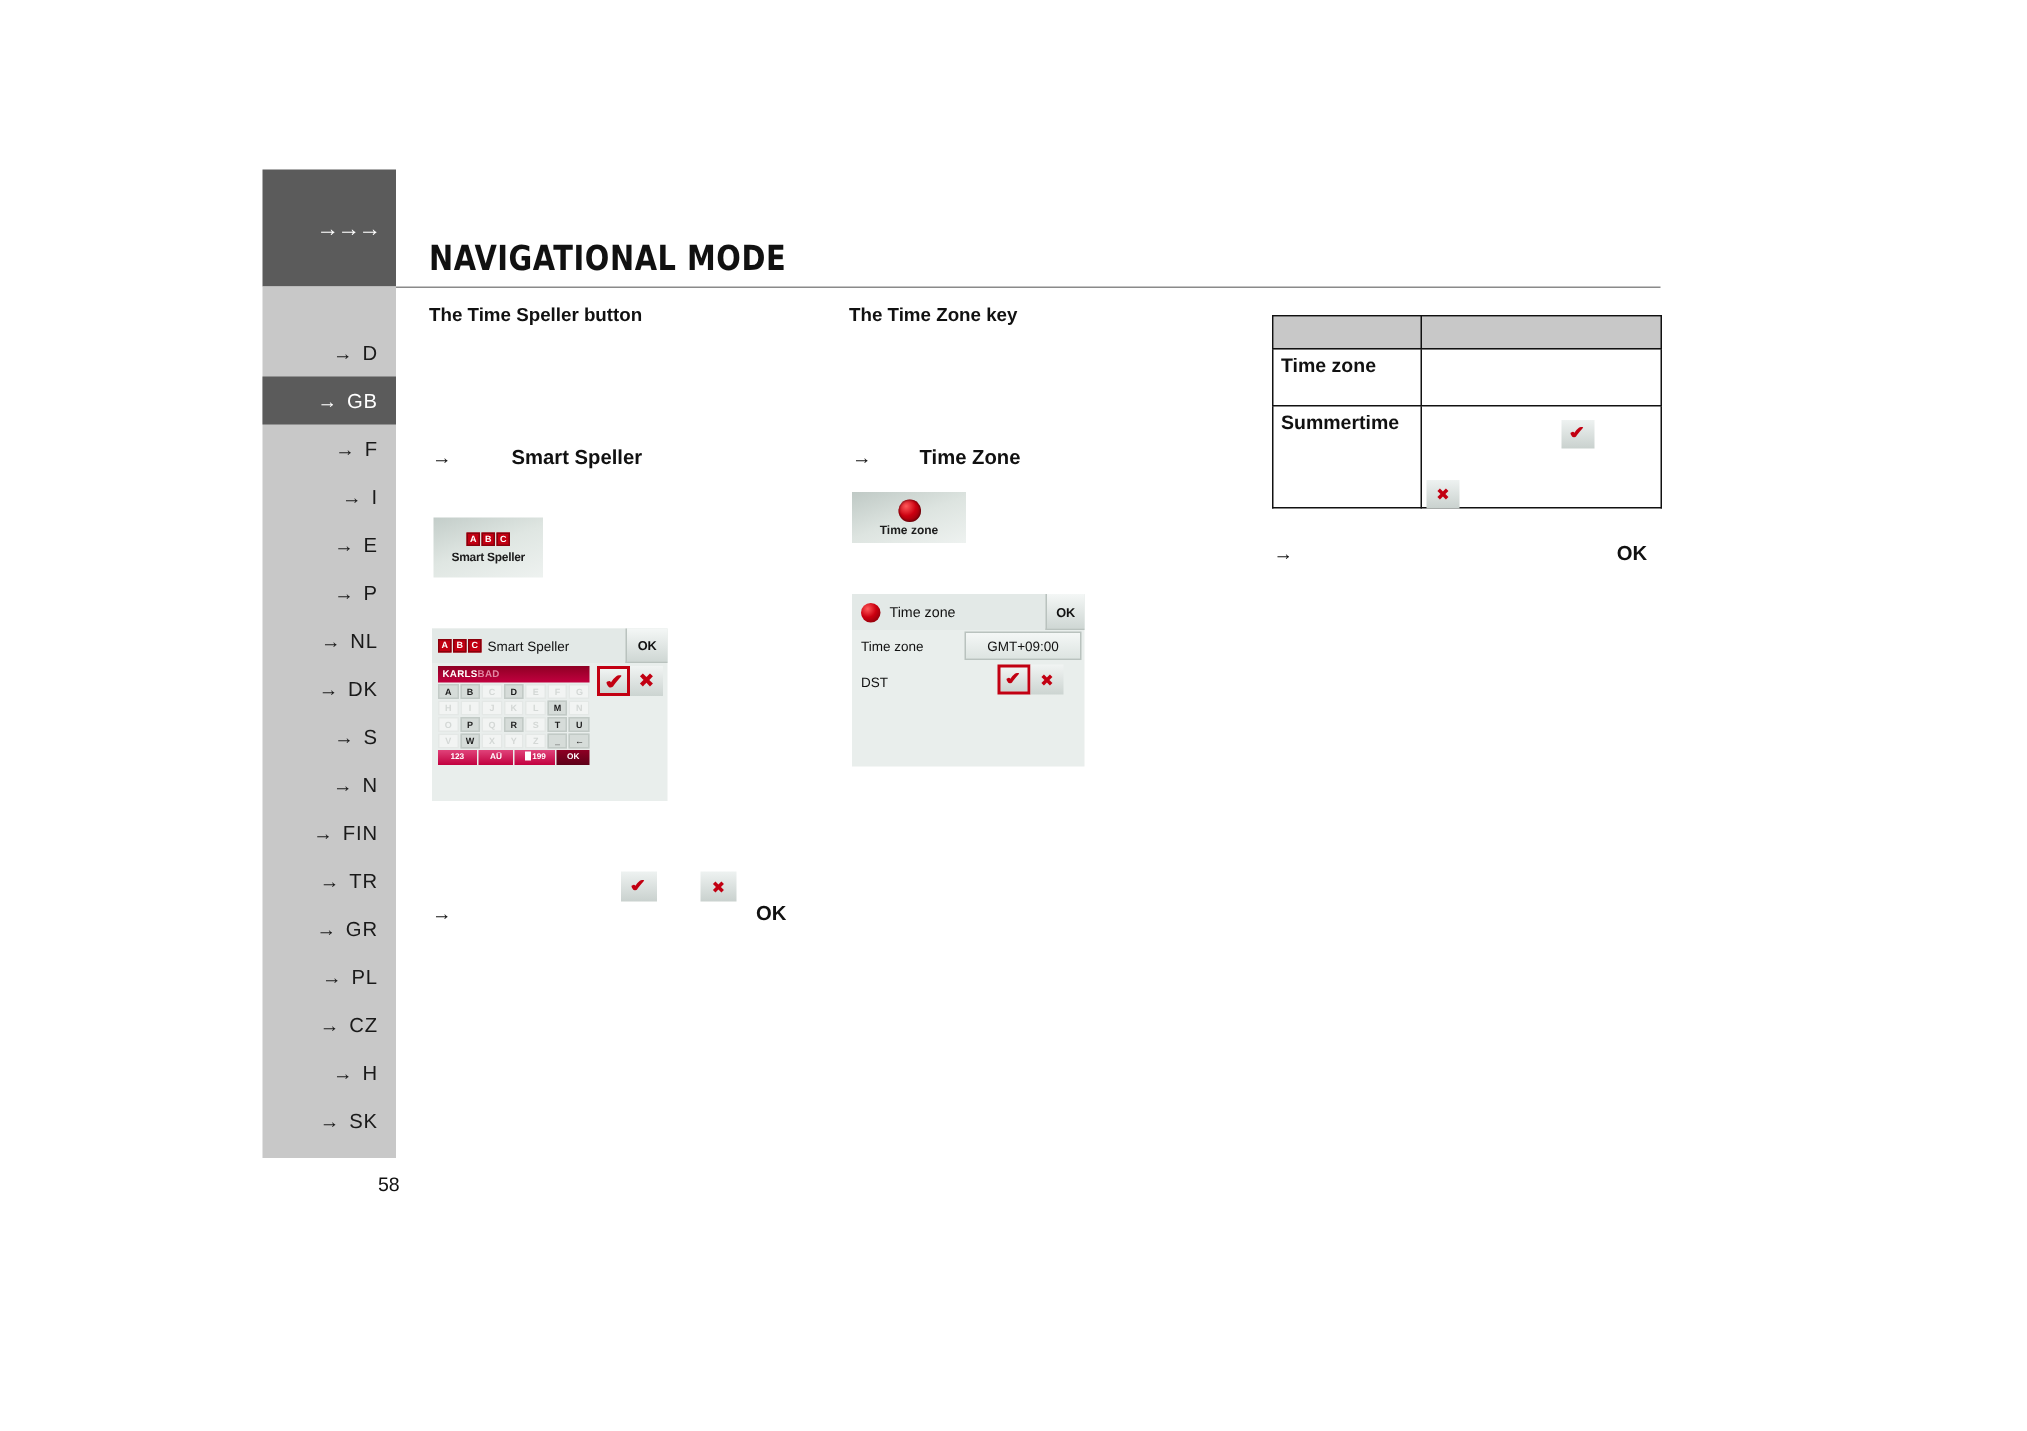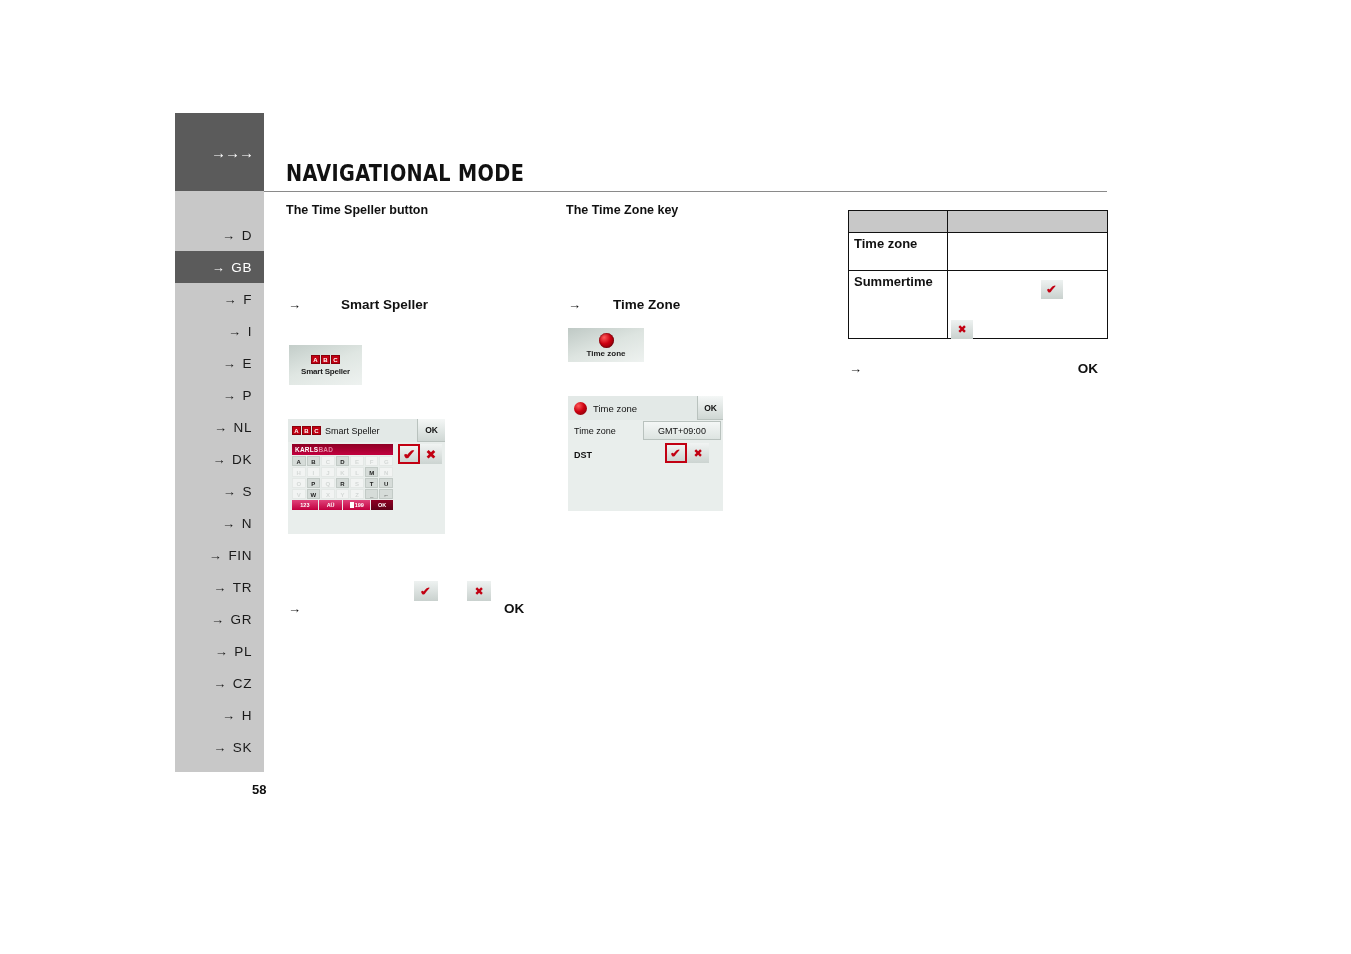"DST" #tz-row2 { font-weight: bold -> none }
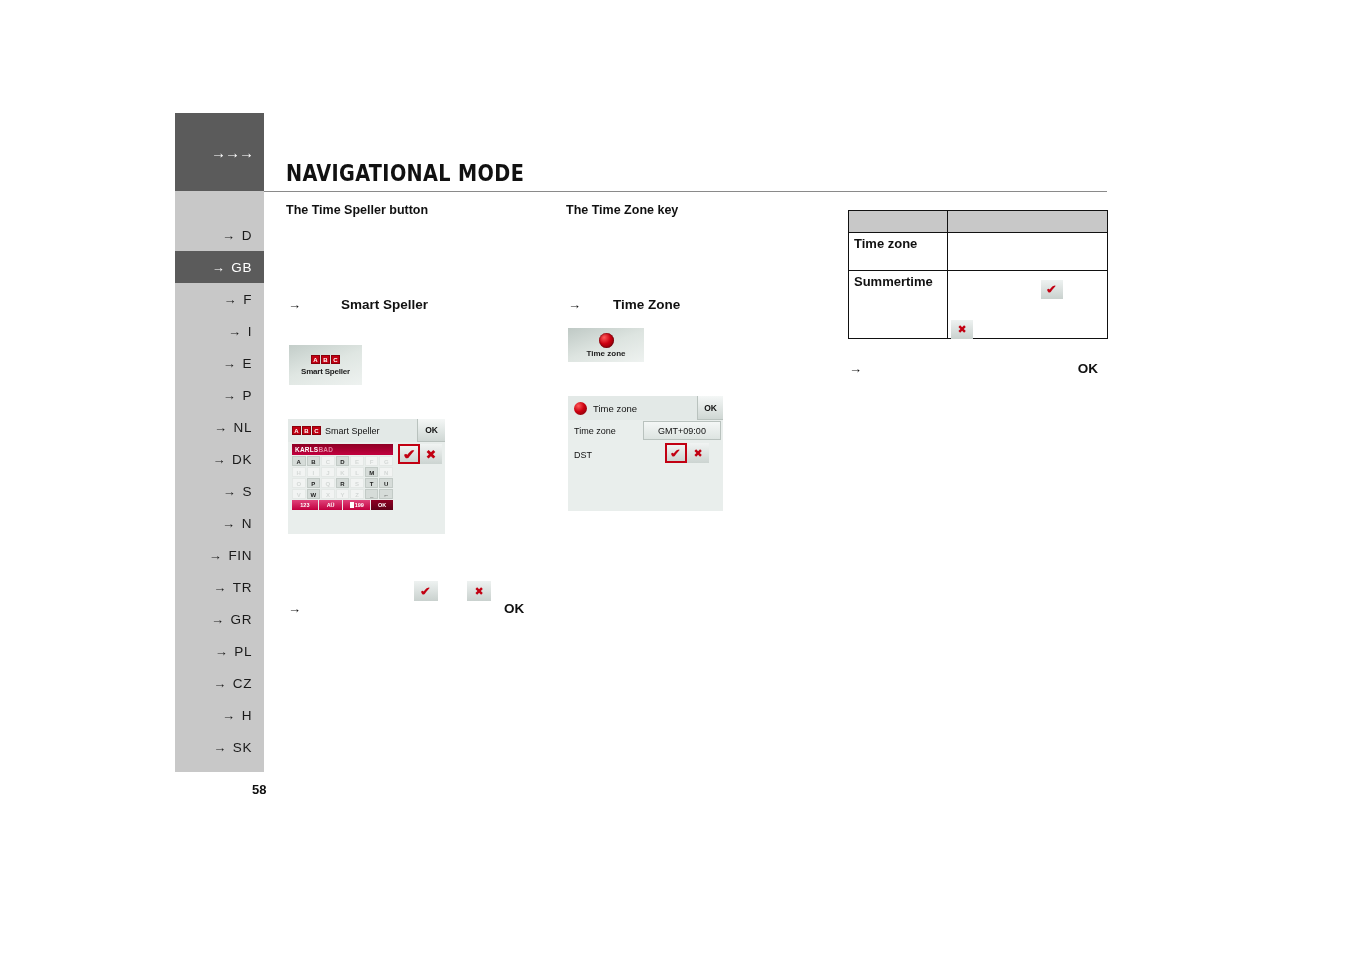"58" #pagenum { font-weight: bold -> normal }
